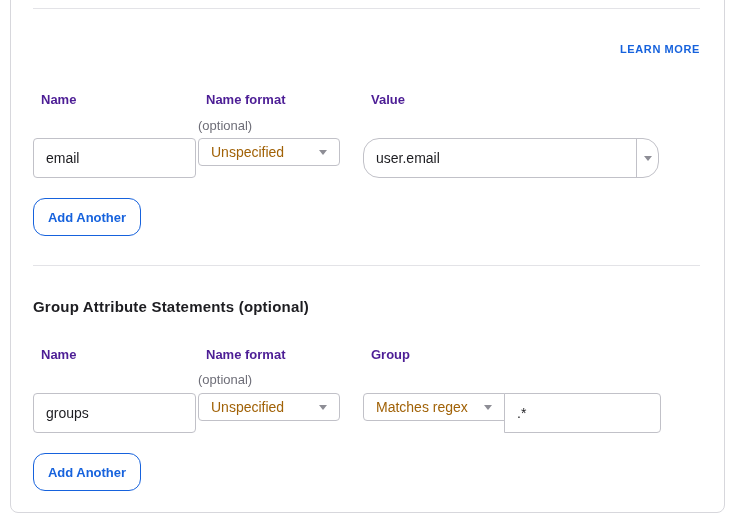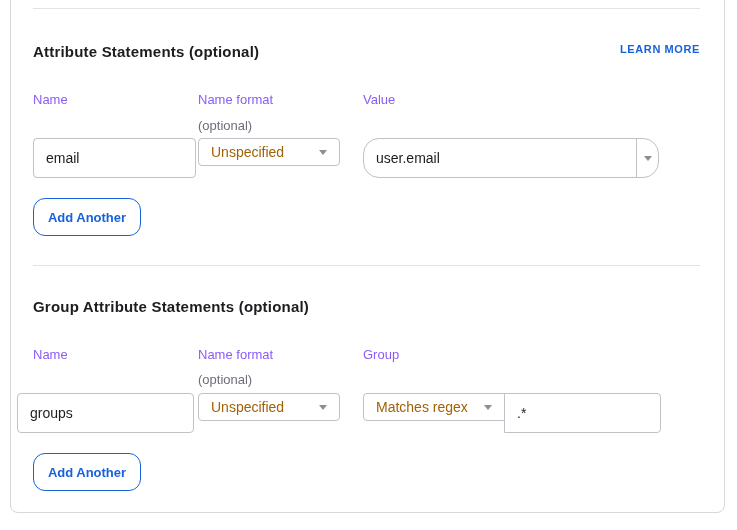"Attribute Statements (optional)" div.section-title { html: <div>Attribute Statements (optional)</div> -> none }
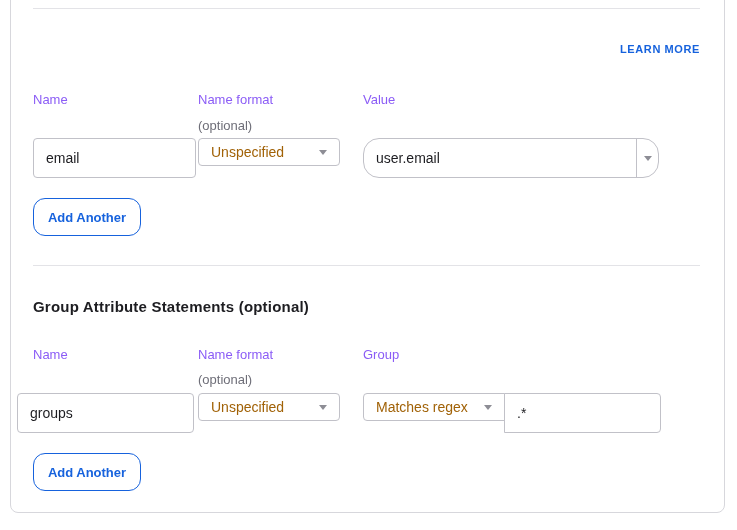"Name" .col-header { color: #8b5cf6 -> #4c1d95; font-weight: normal -> bold; margin-left: none -> 8px }
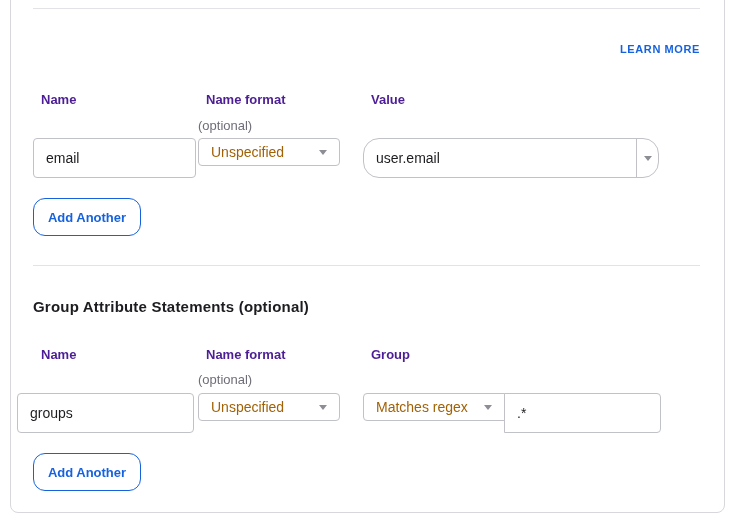"groups" input.text-input { left: 17px -> 33px; width: 177px -> 163px }
